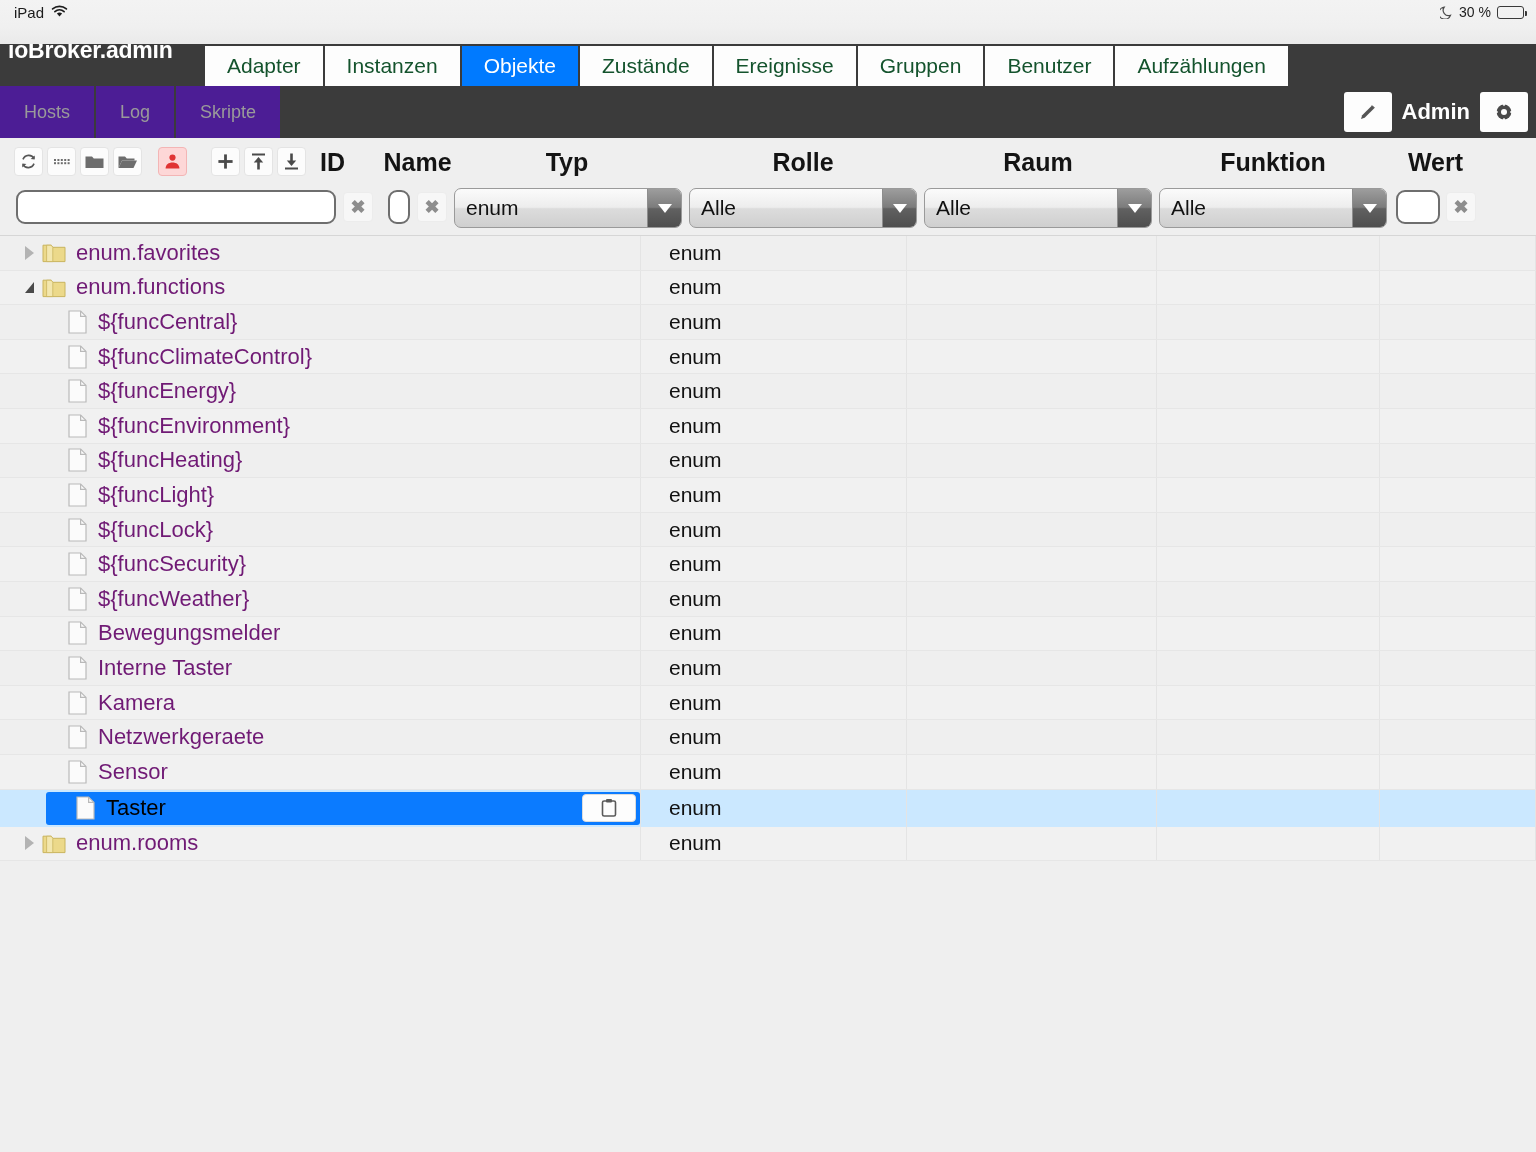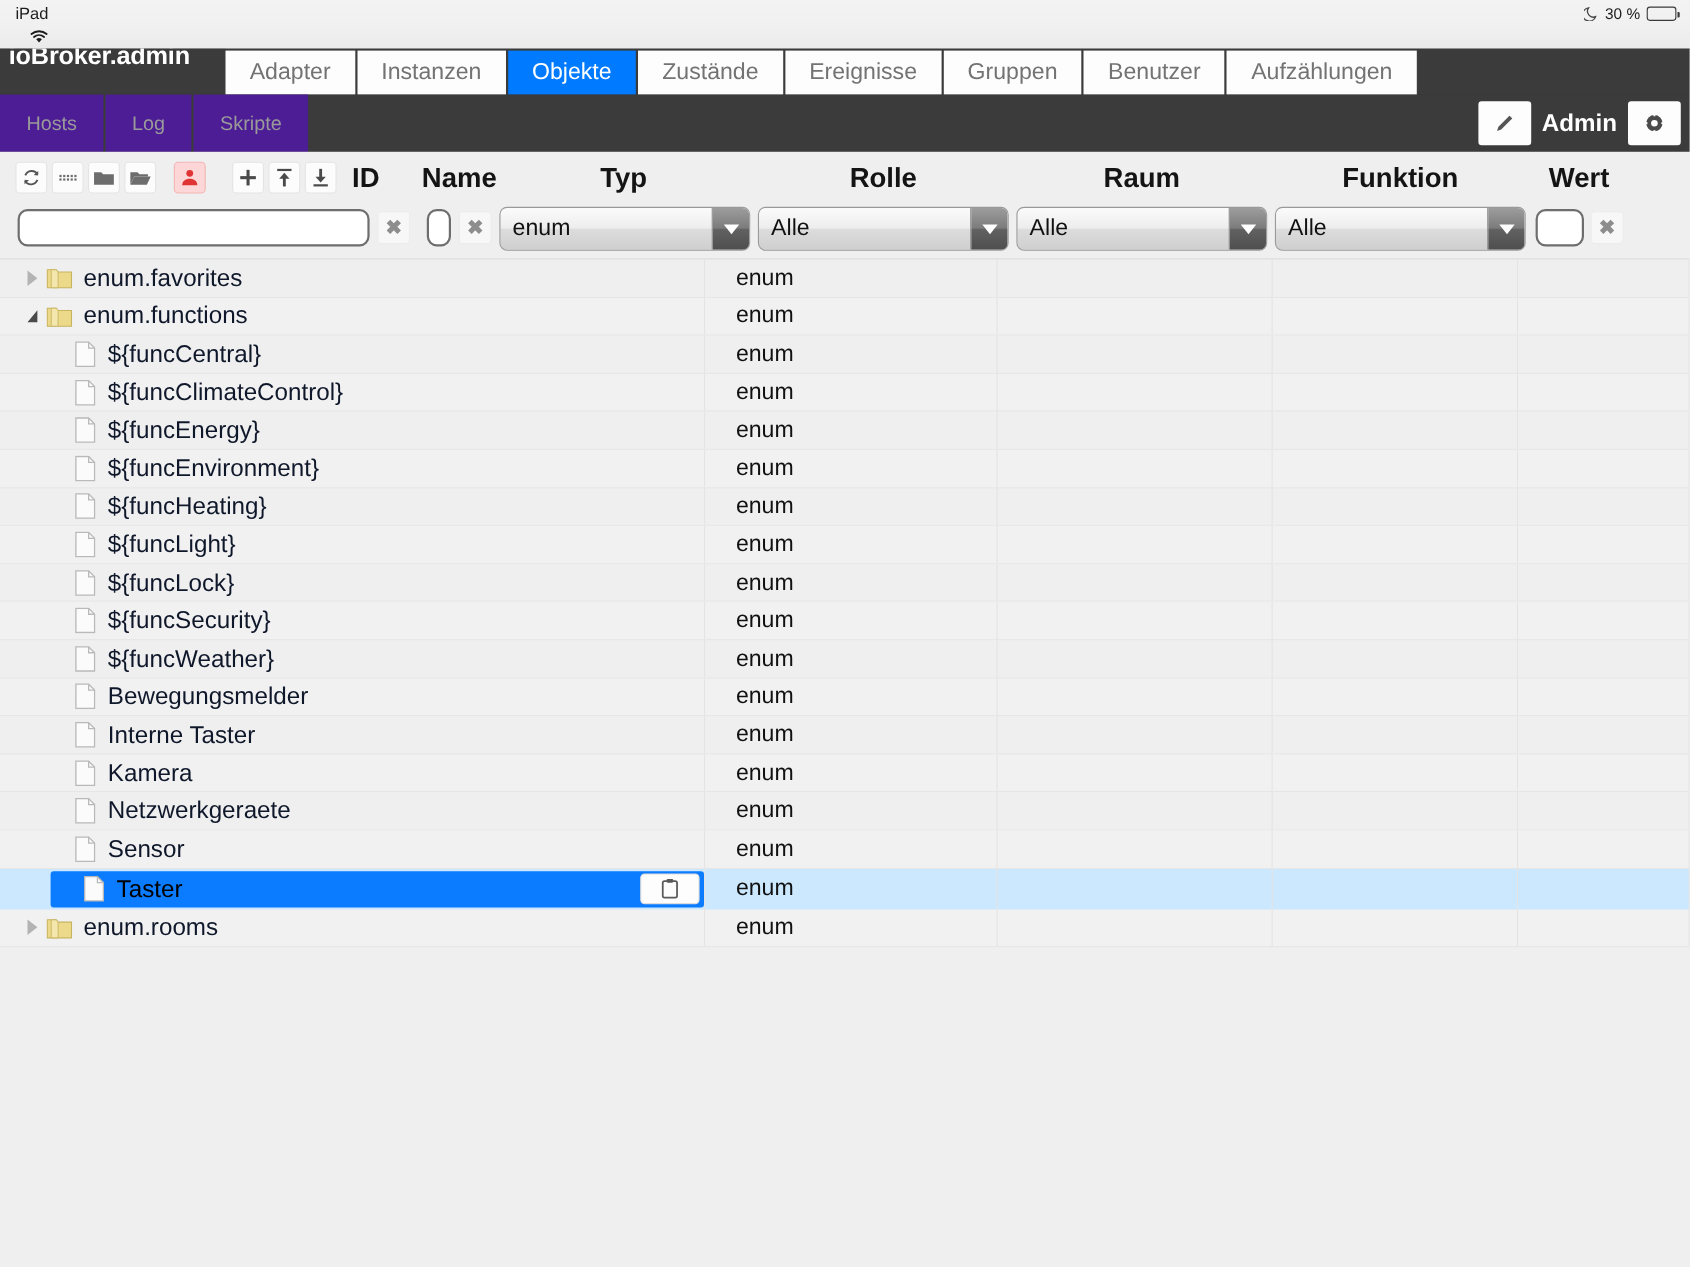"iPad" #status-left { align-items: flex-end -> flex-start; flex-direction: column -> none }
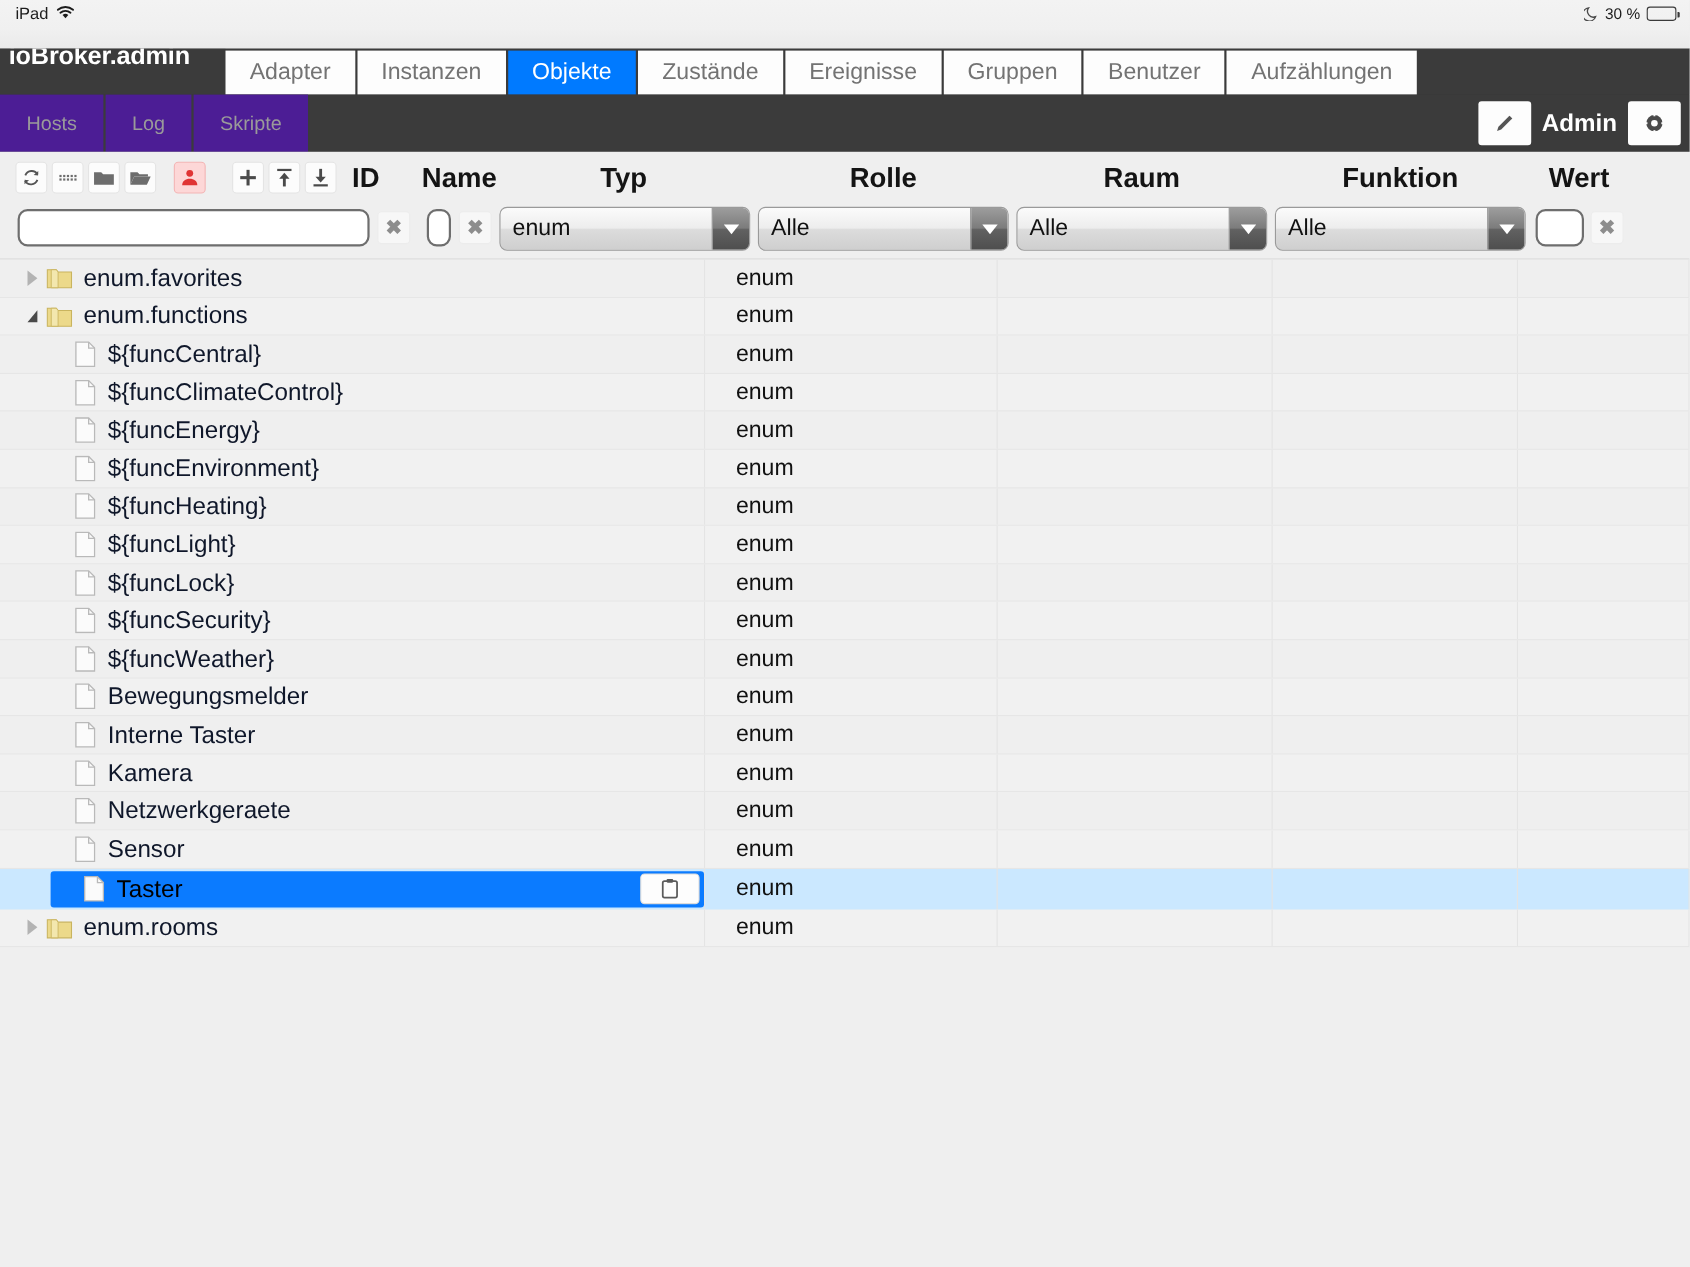"Adapter" .tab { color: #737373 -> #14532d }
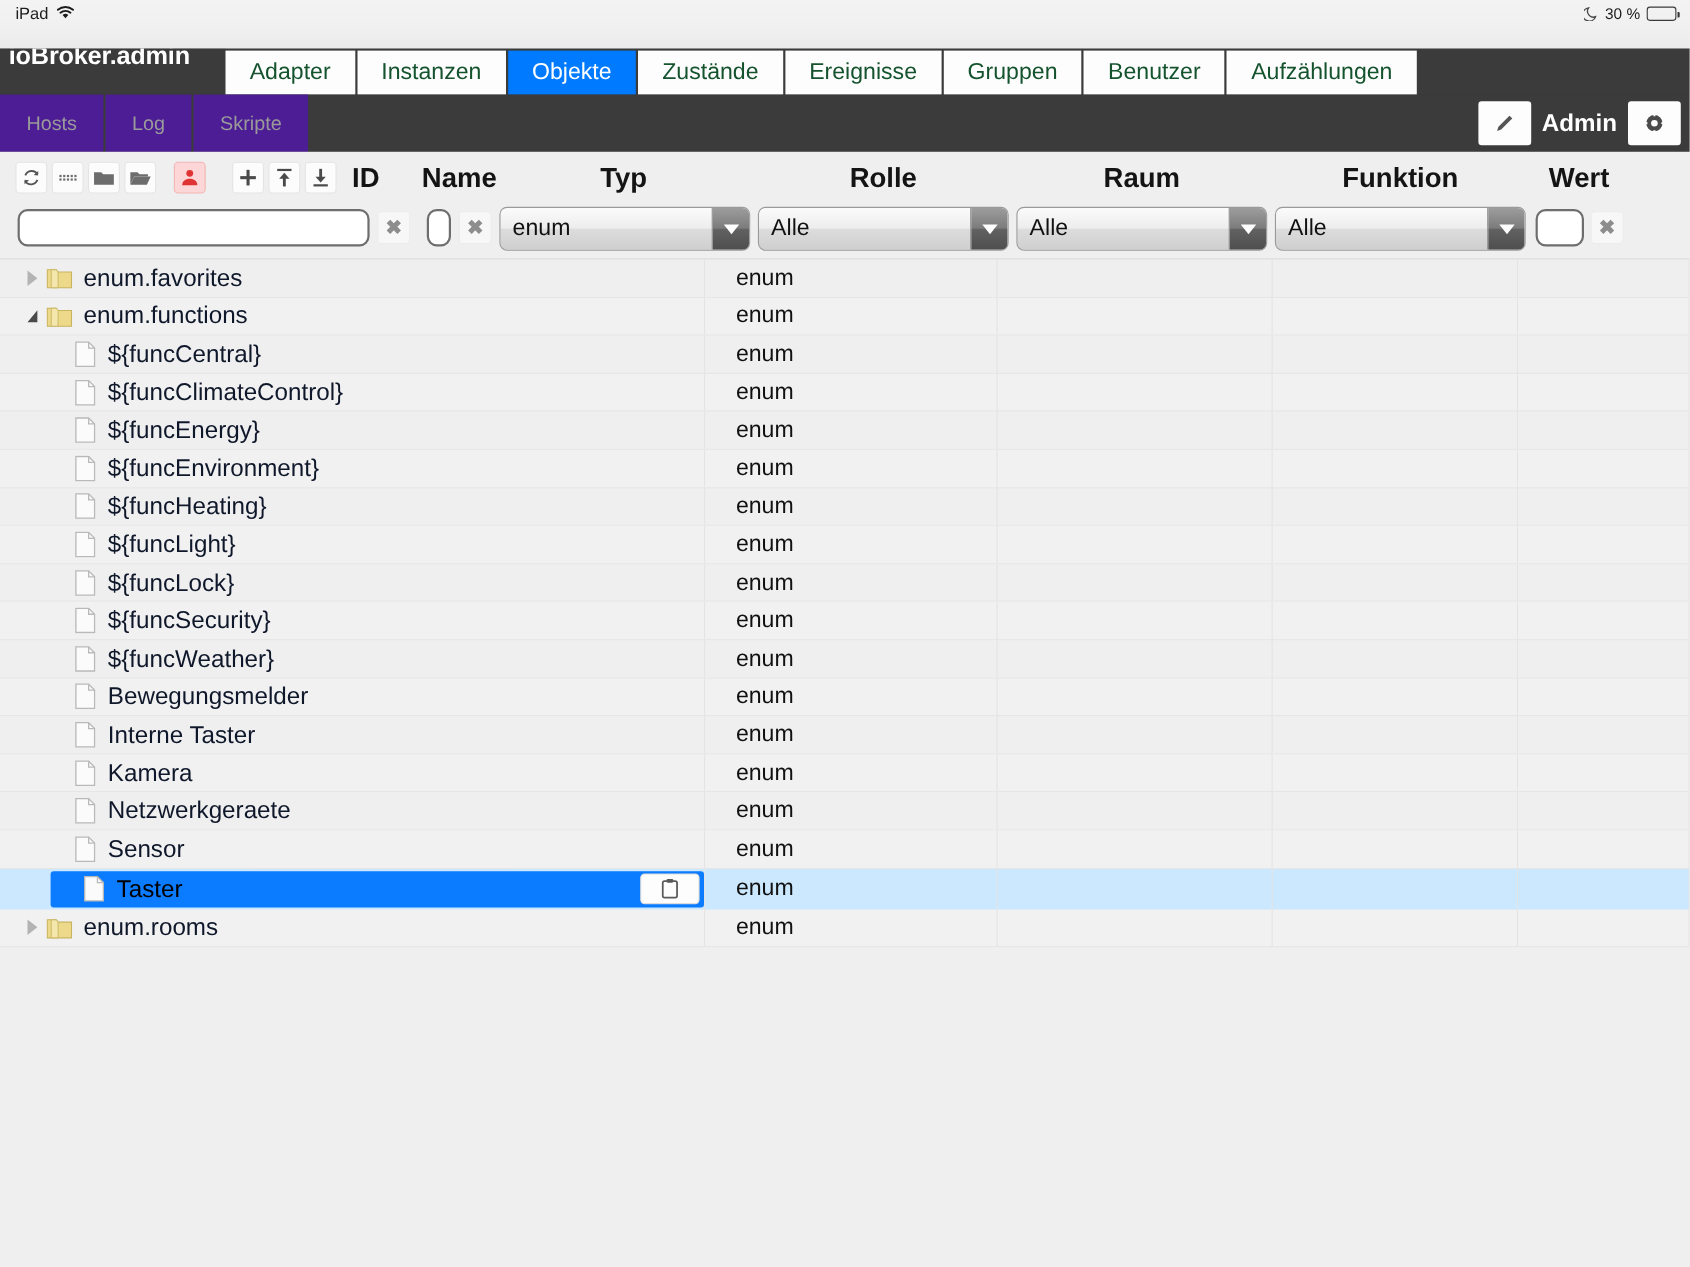"enum.favorites" .row-label { color: #0f172a -> #701a75 }
